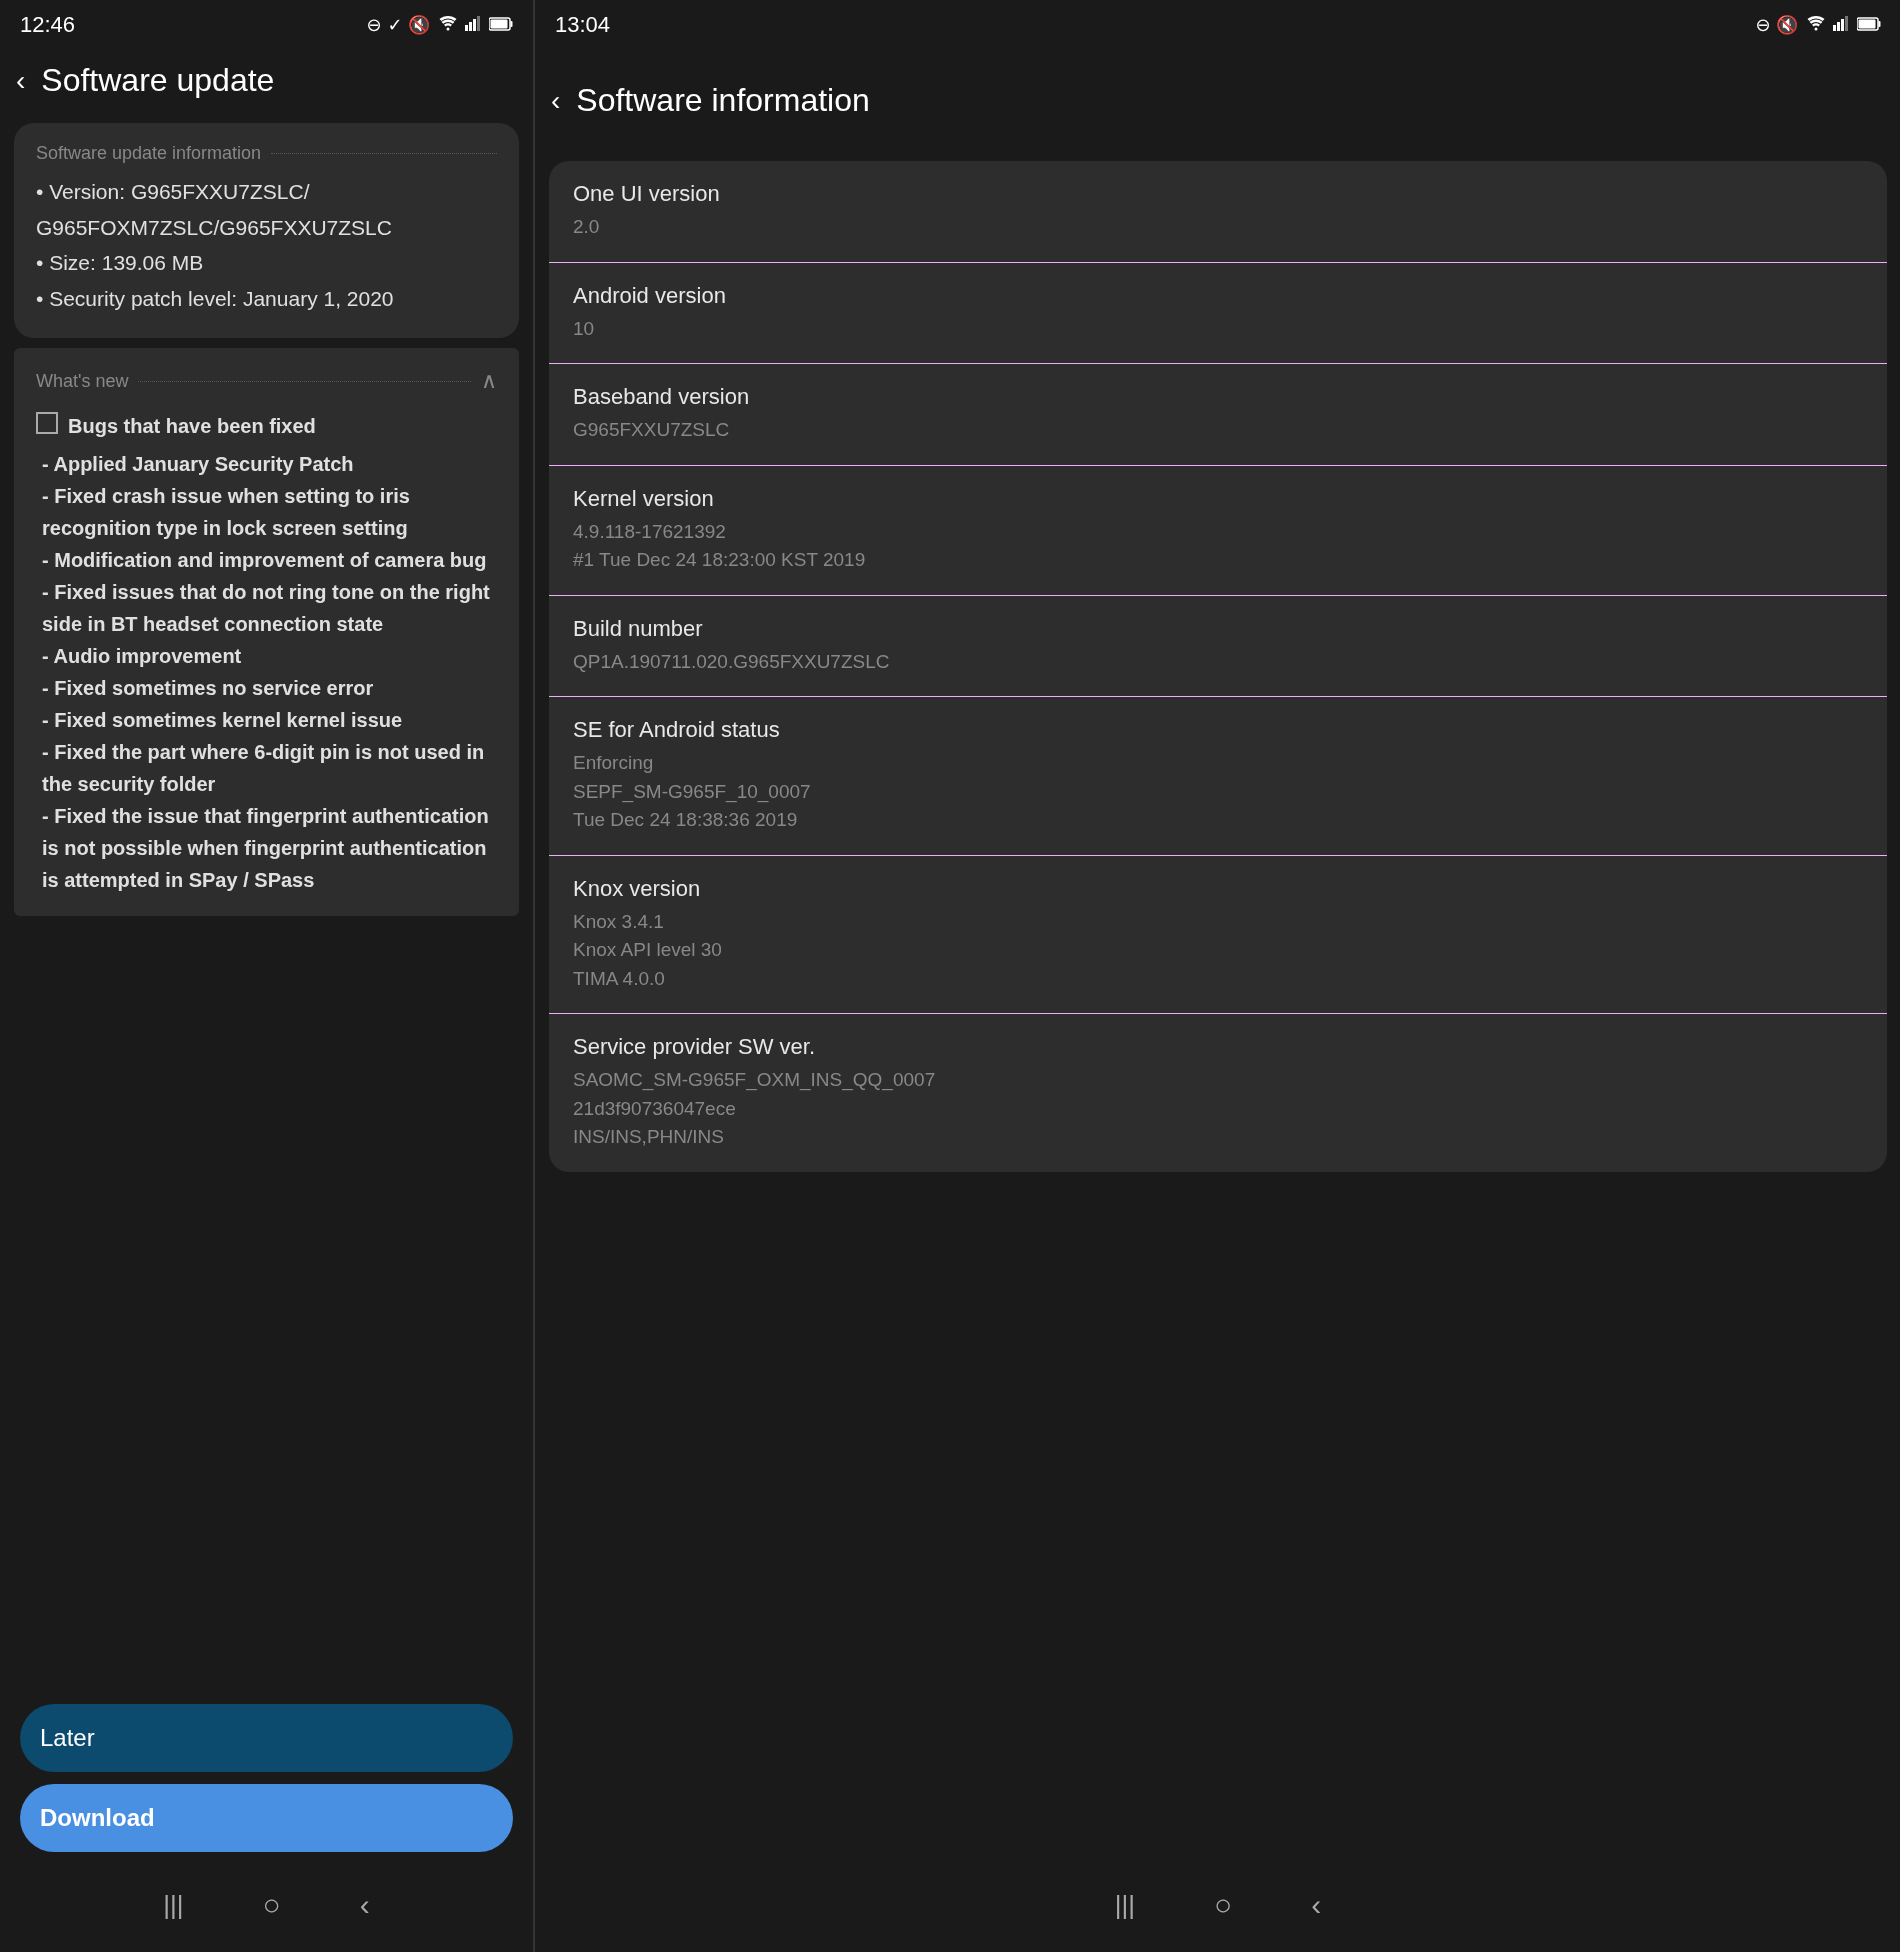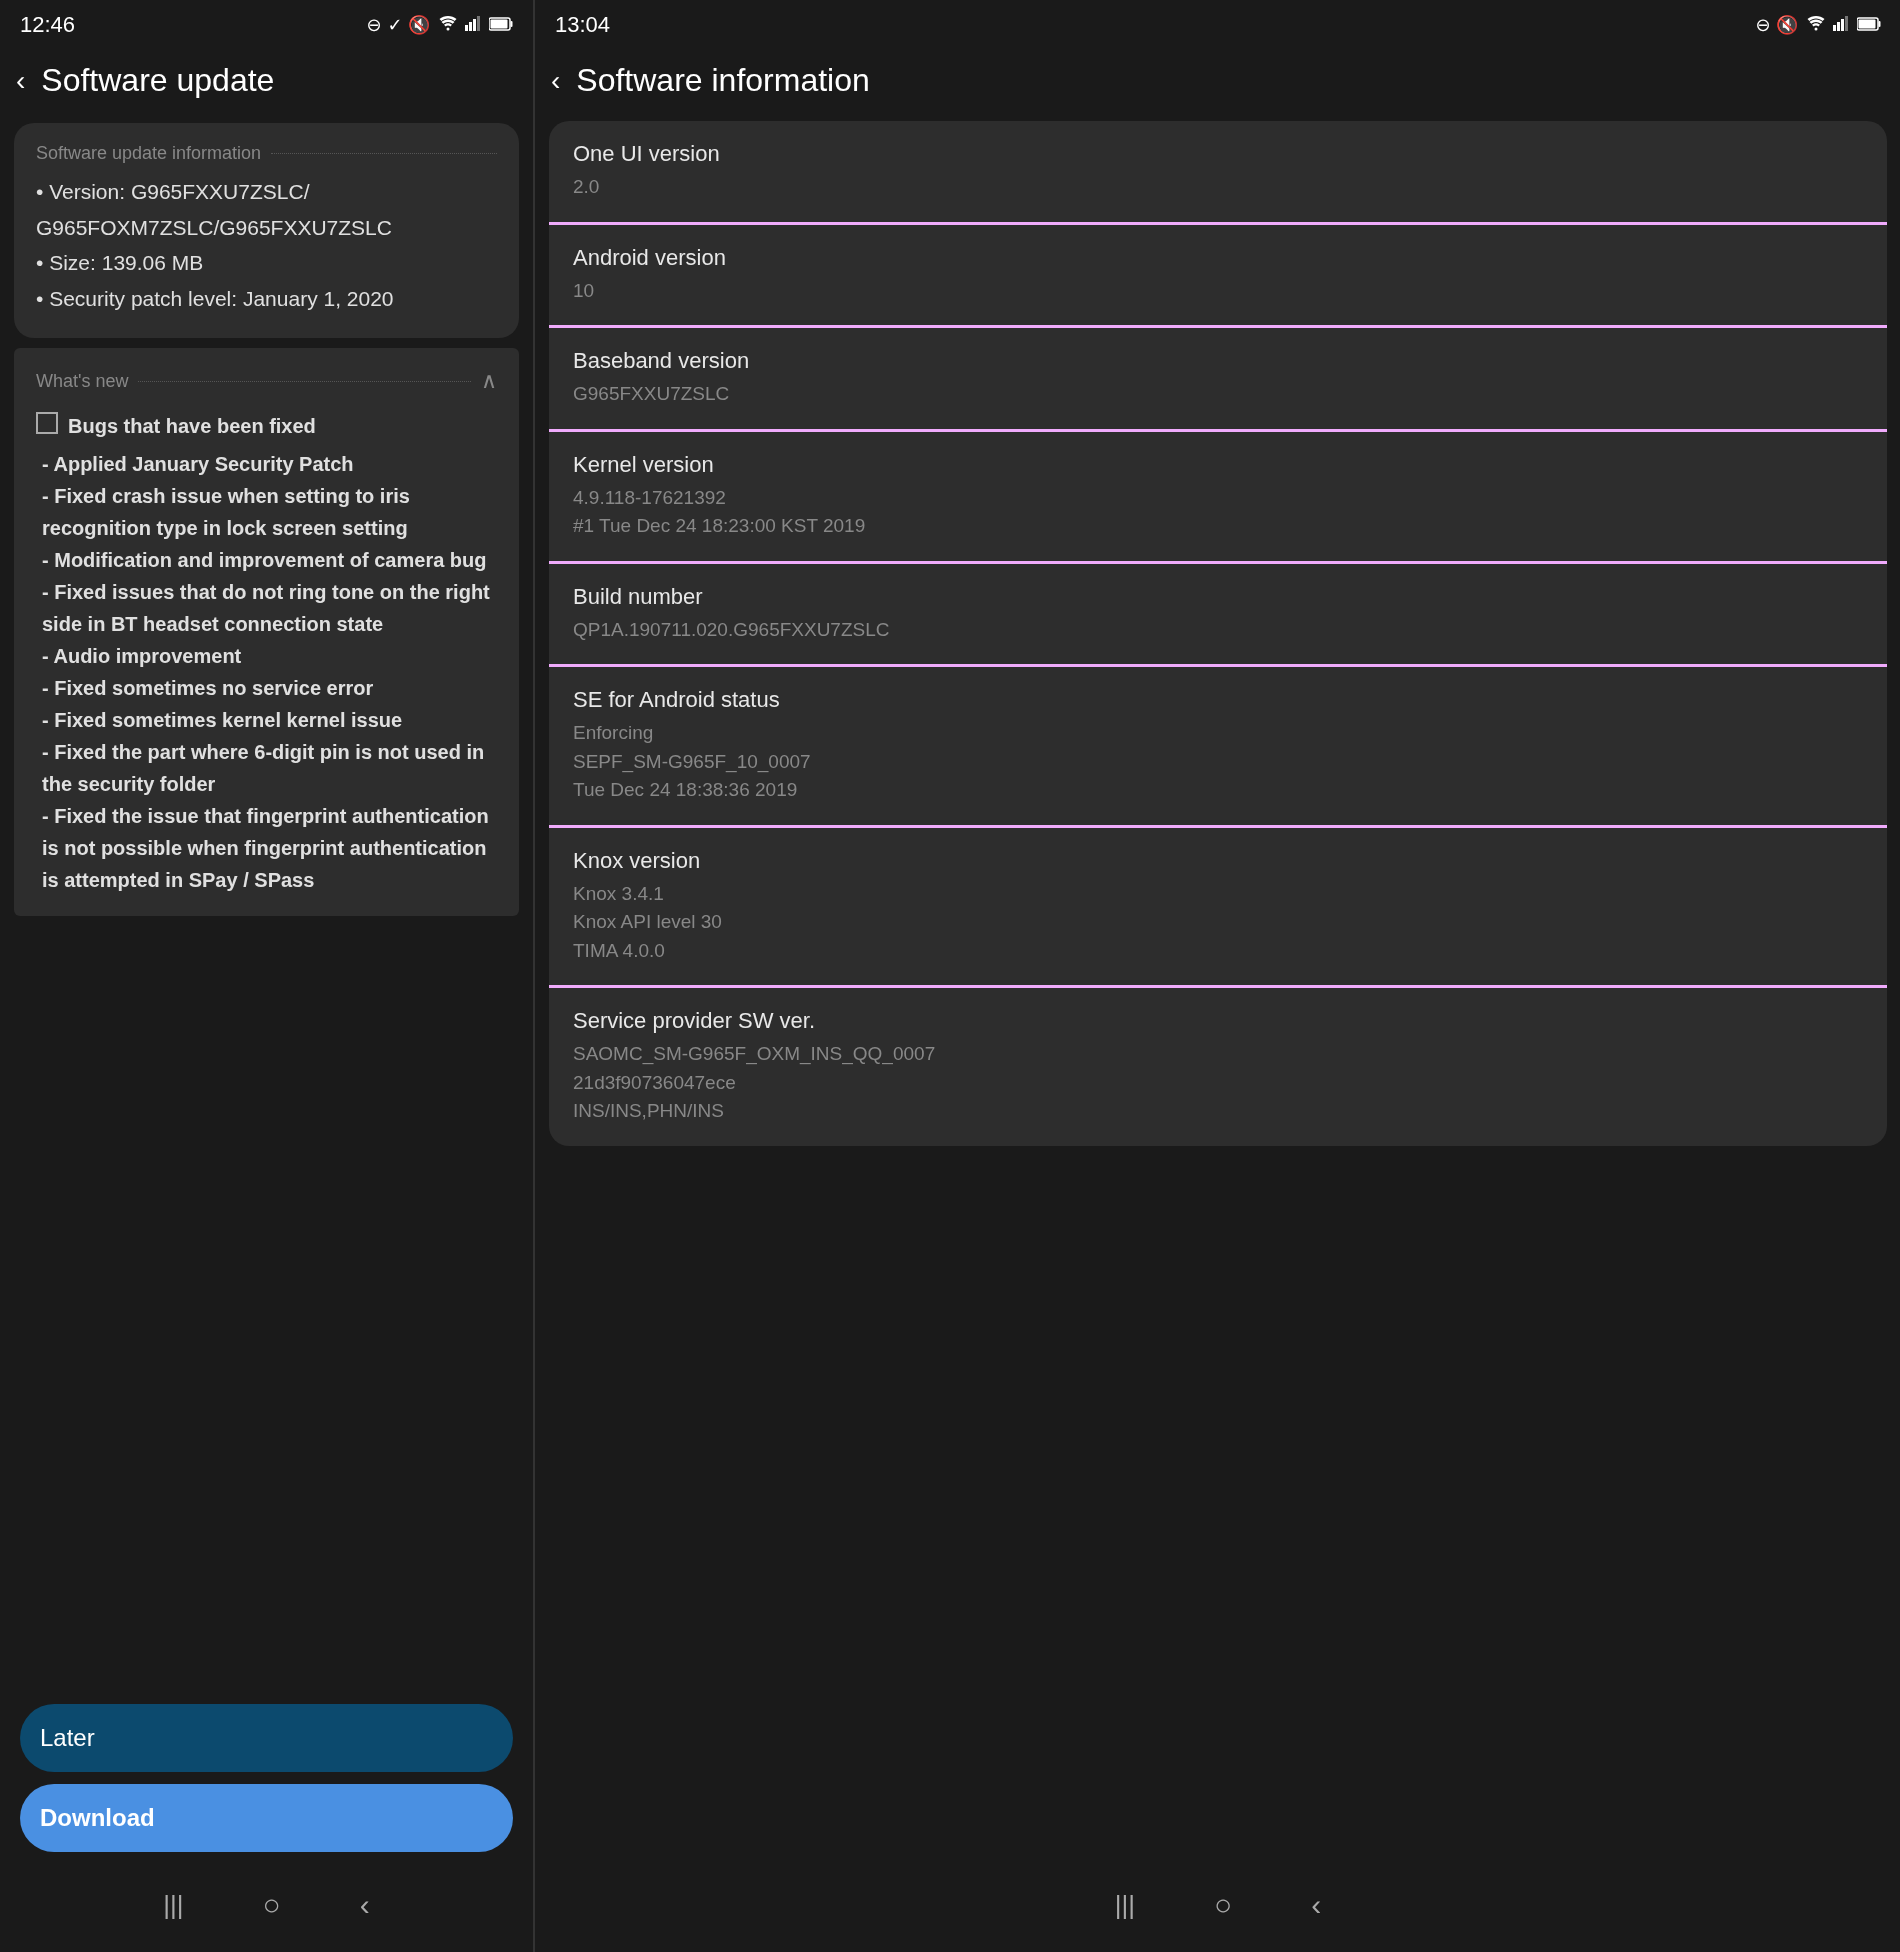"13:04" div.phone-screen { gap: none -> 20px }
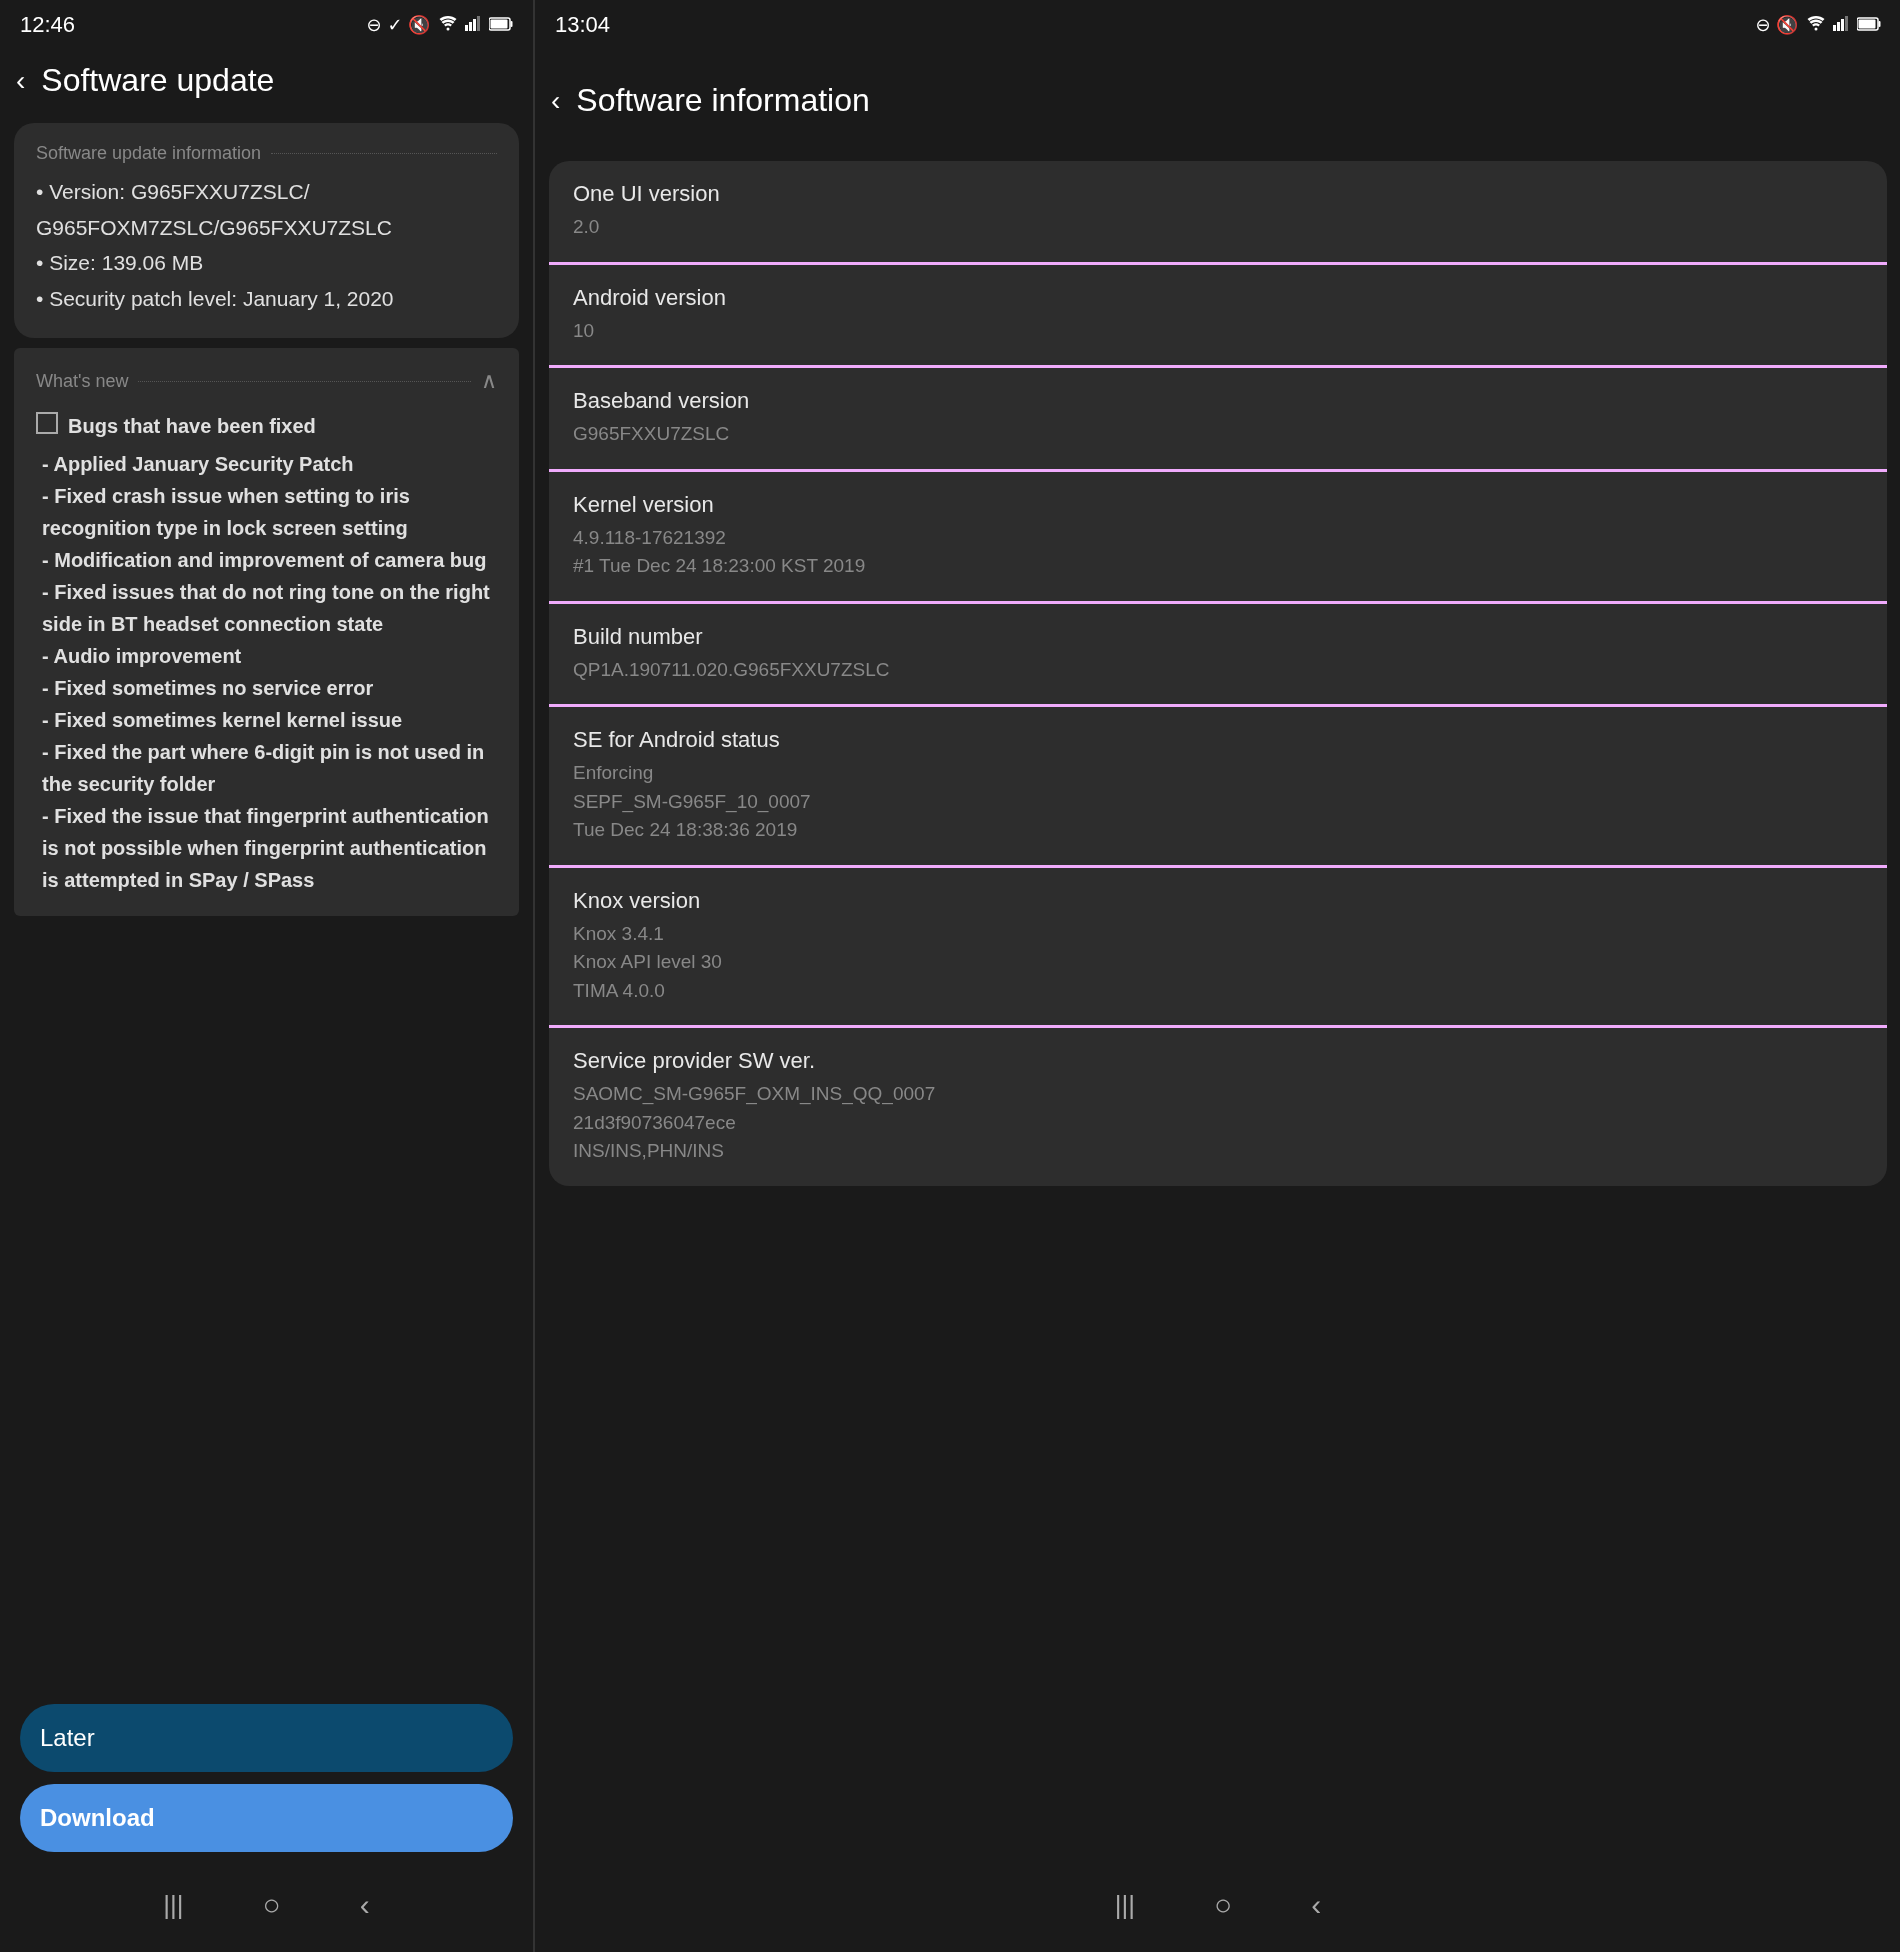"One UI version" .info-row { border-bottom: 3px solid #f0abfc -> 1px solid #f0abfc }
